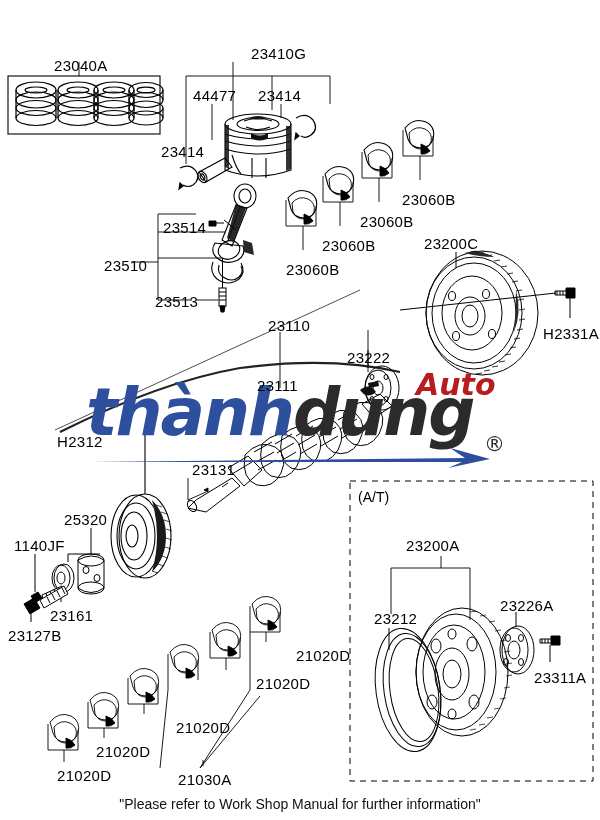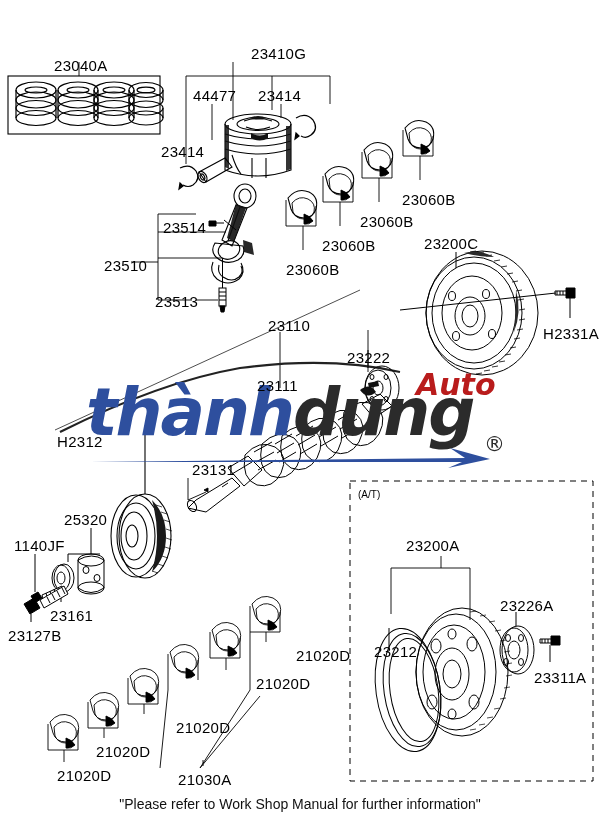"(A/T)" .at-tag { font-size: 10px -> 14px }
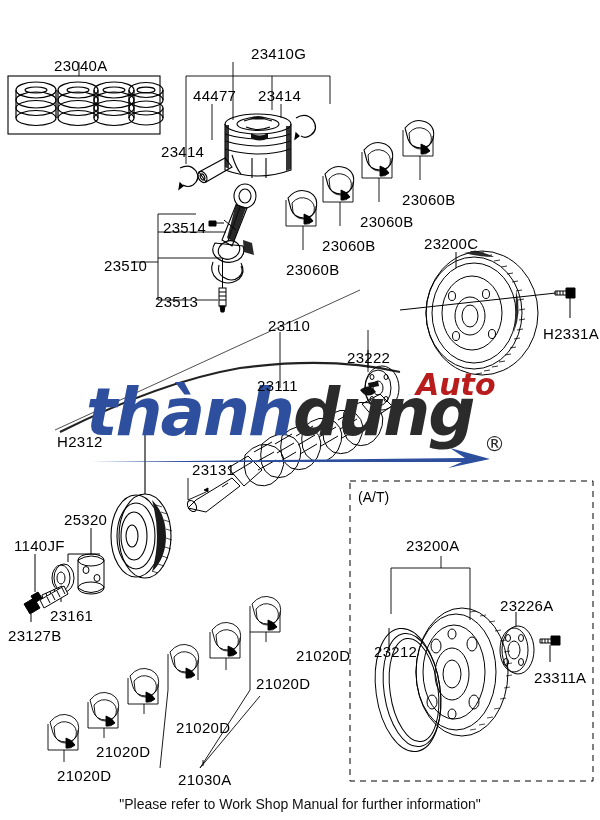"23212" div.lbl { top: 644px -> 611px }
